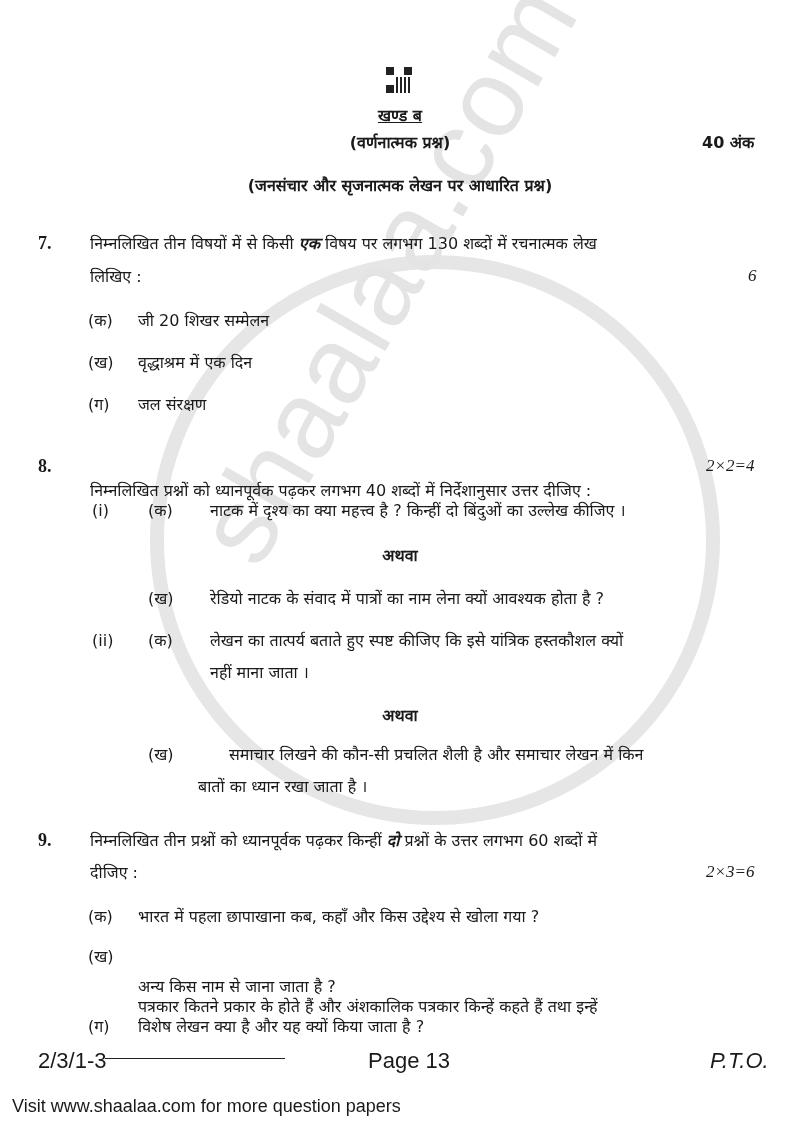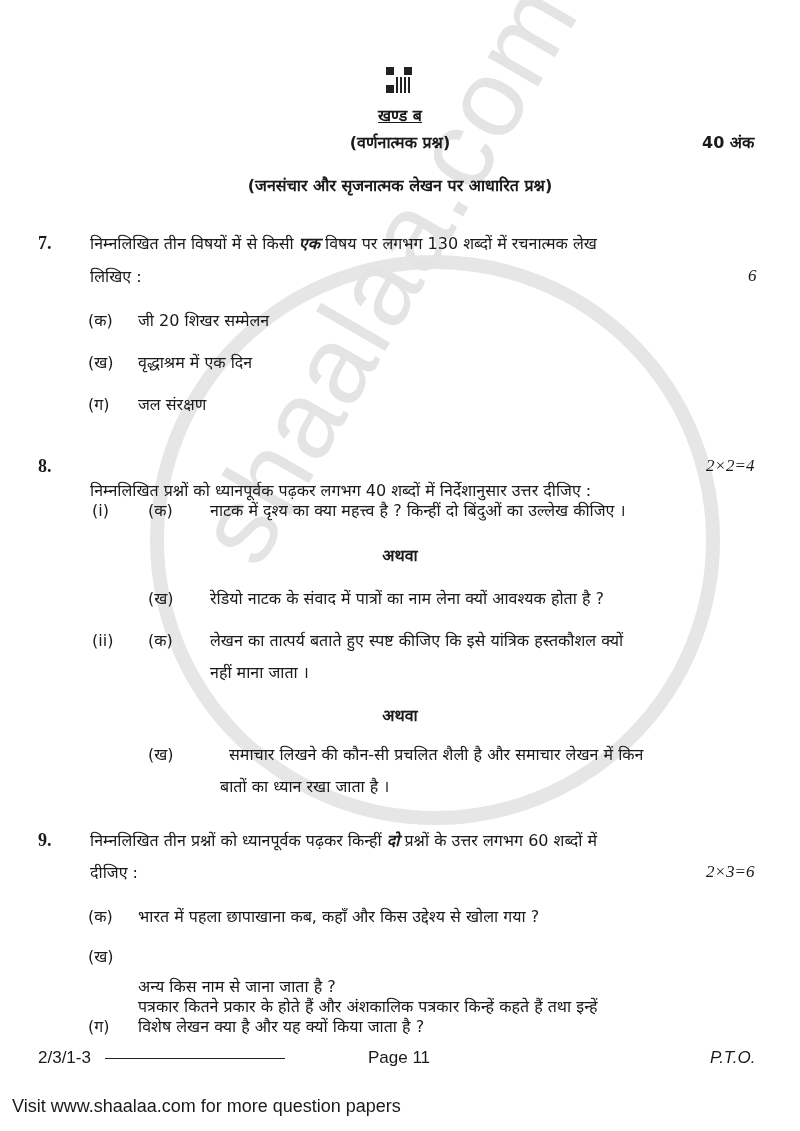"बातों का ध्यान रखा जाता" div.abs { left: 220px -> 198px }
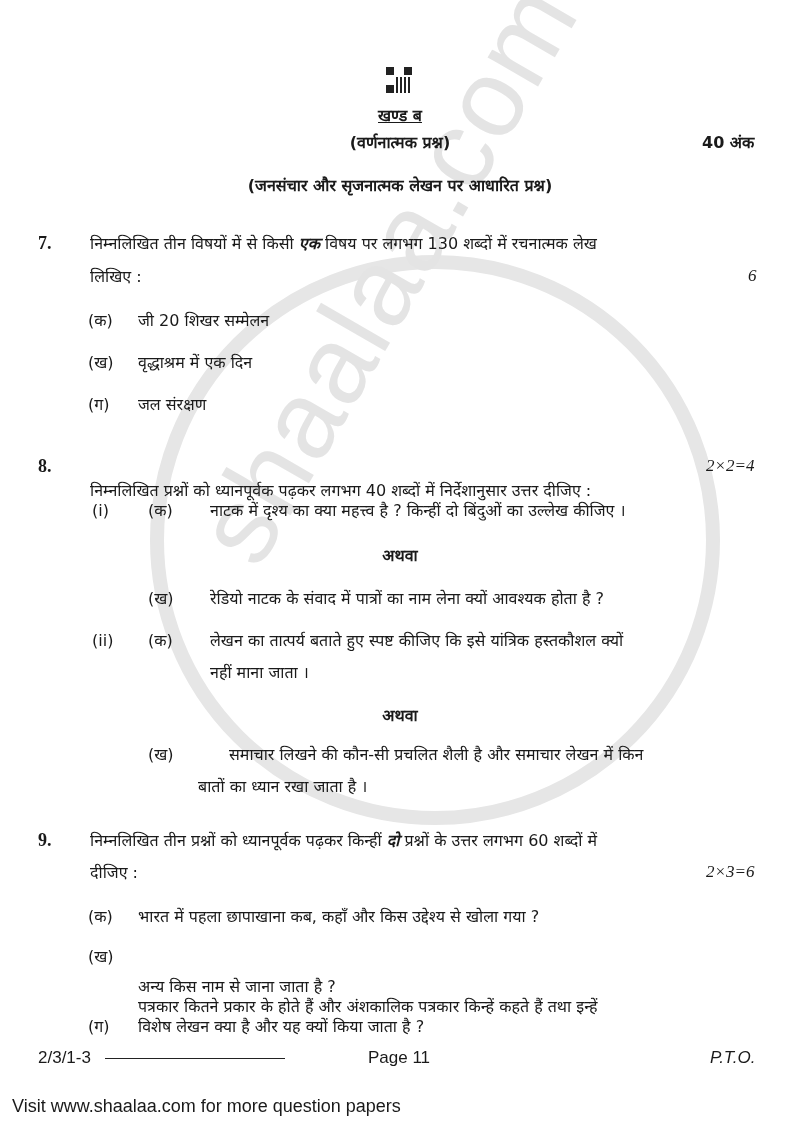"2/3/1-3" .footer { font-size: 17px -> 22px }
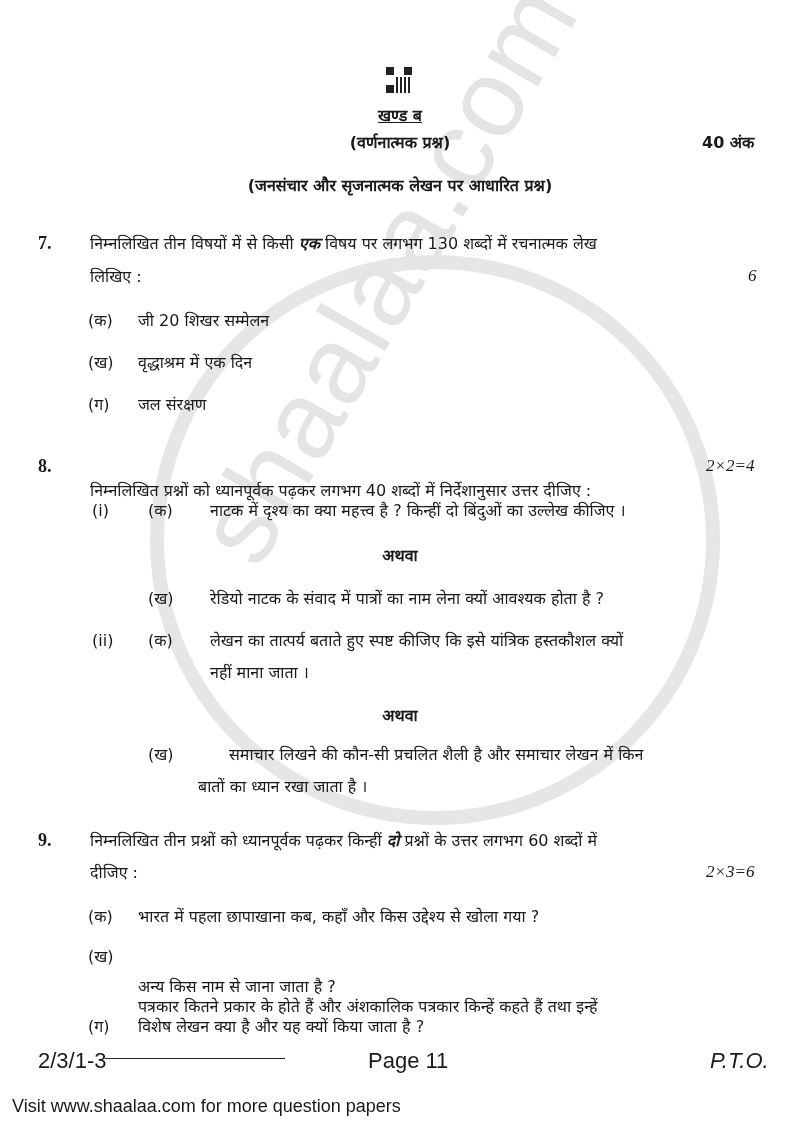"Page 11" div.abs { text: 11 -> 13 }
